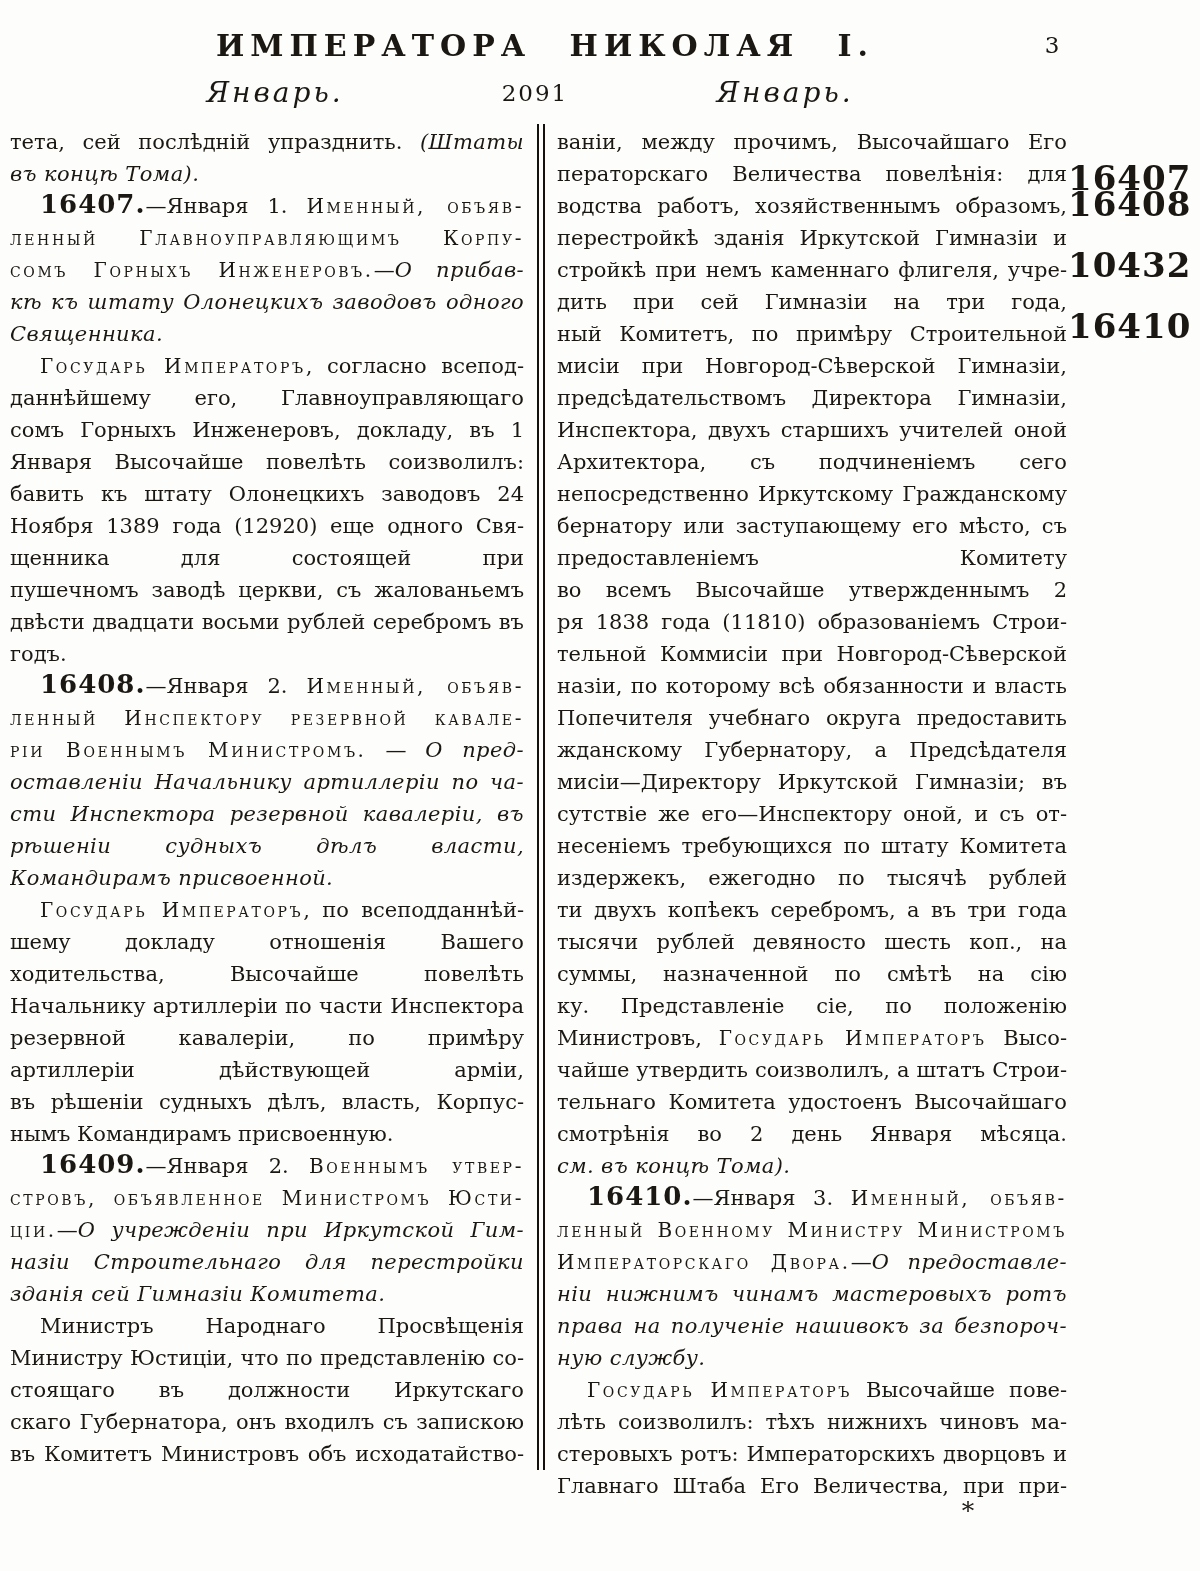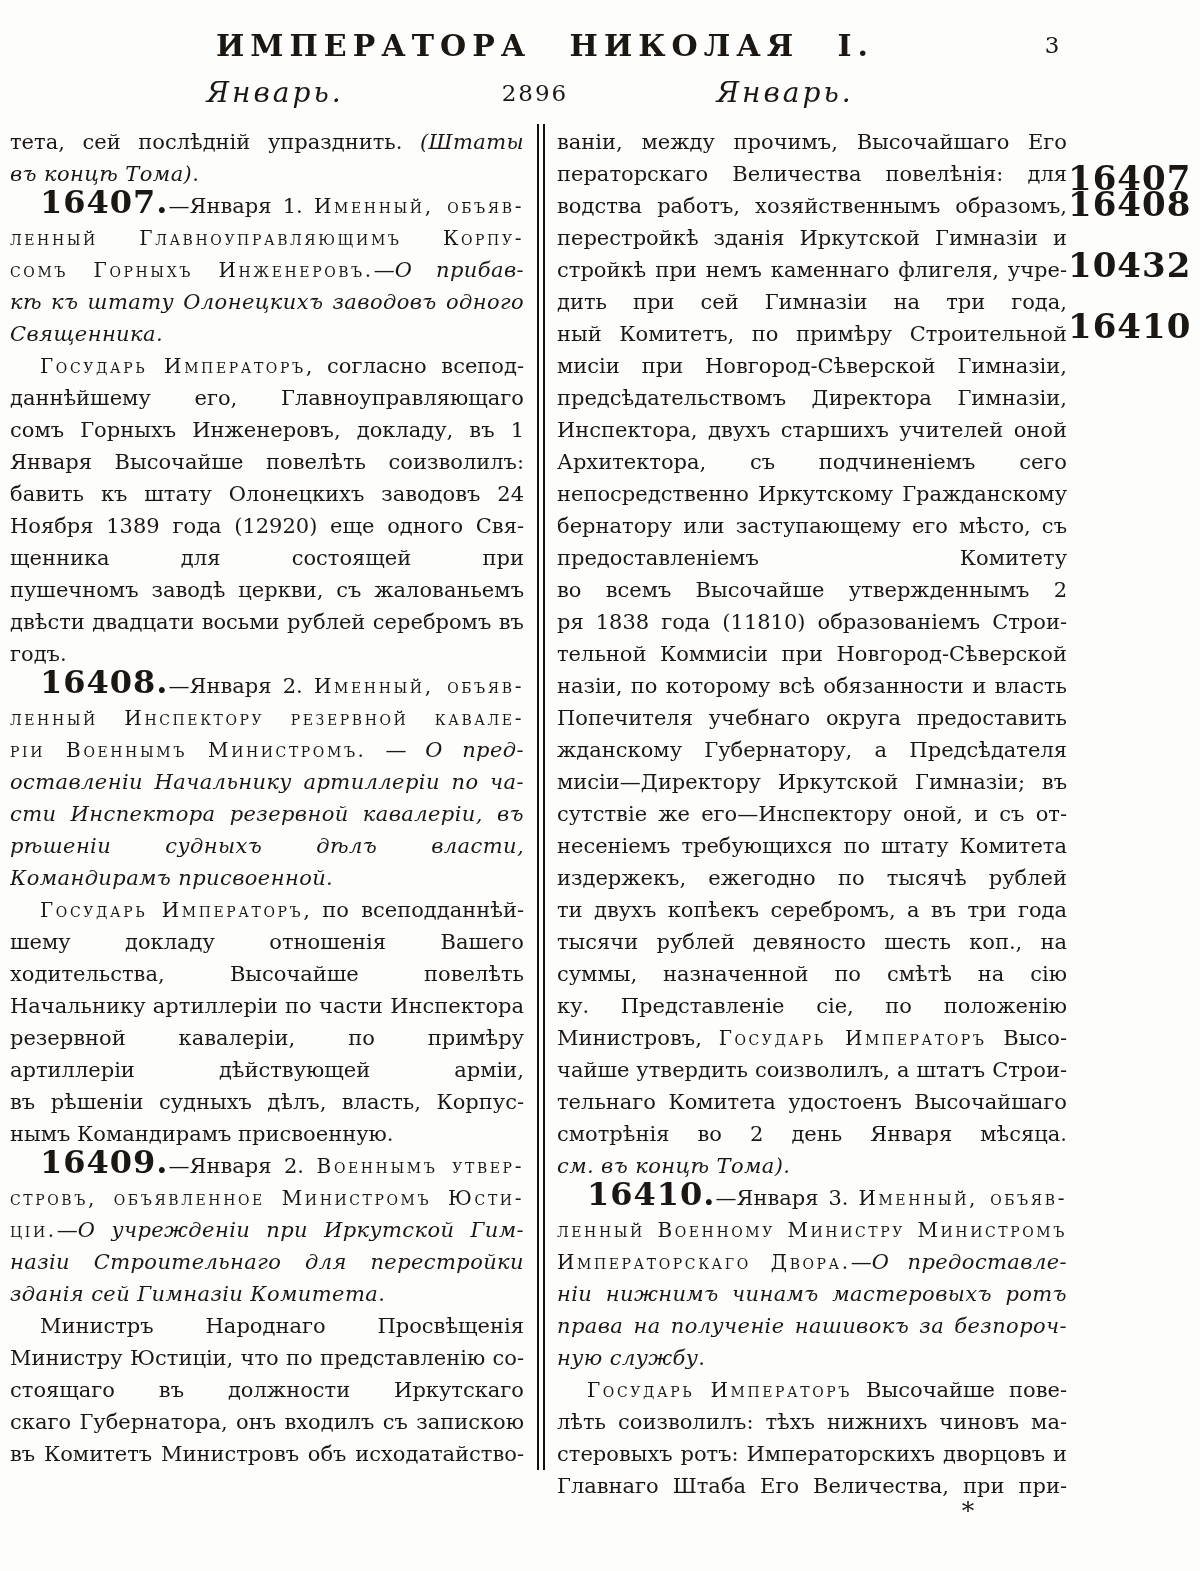"2896" div.sub-year { text: 2896 -> 2091 }
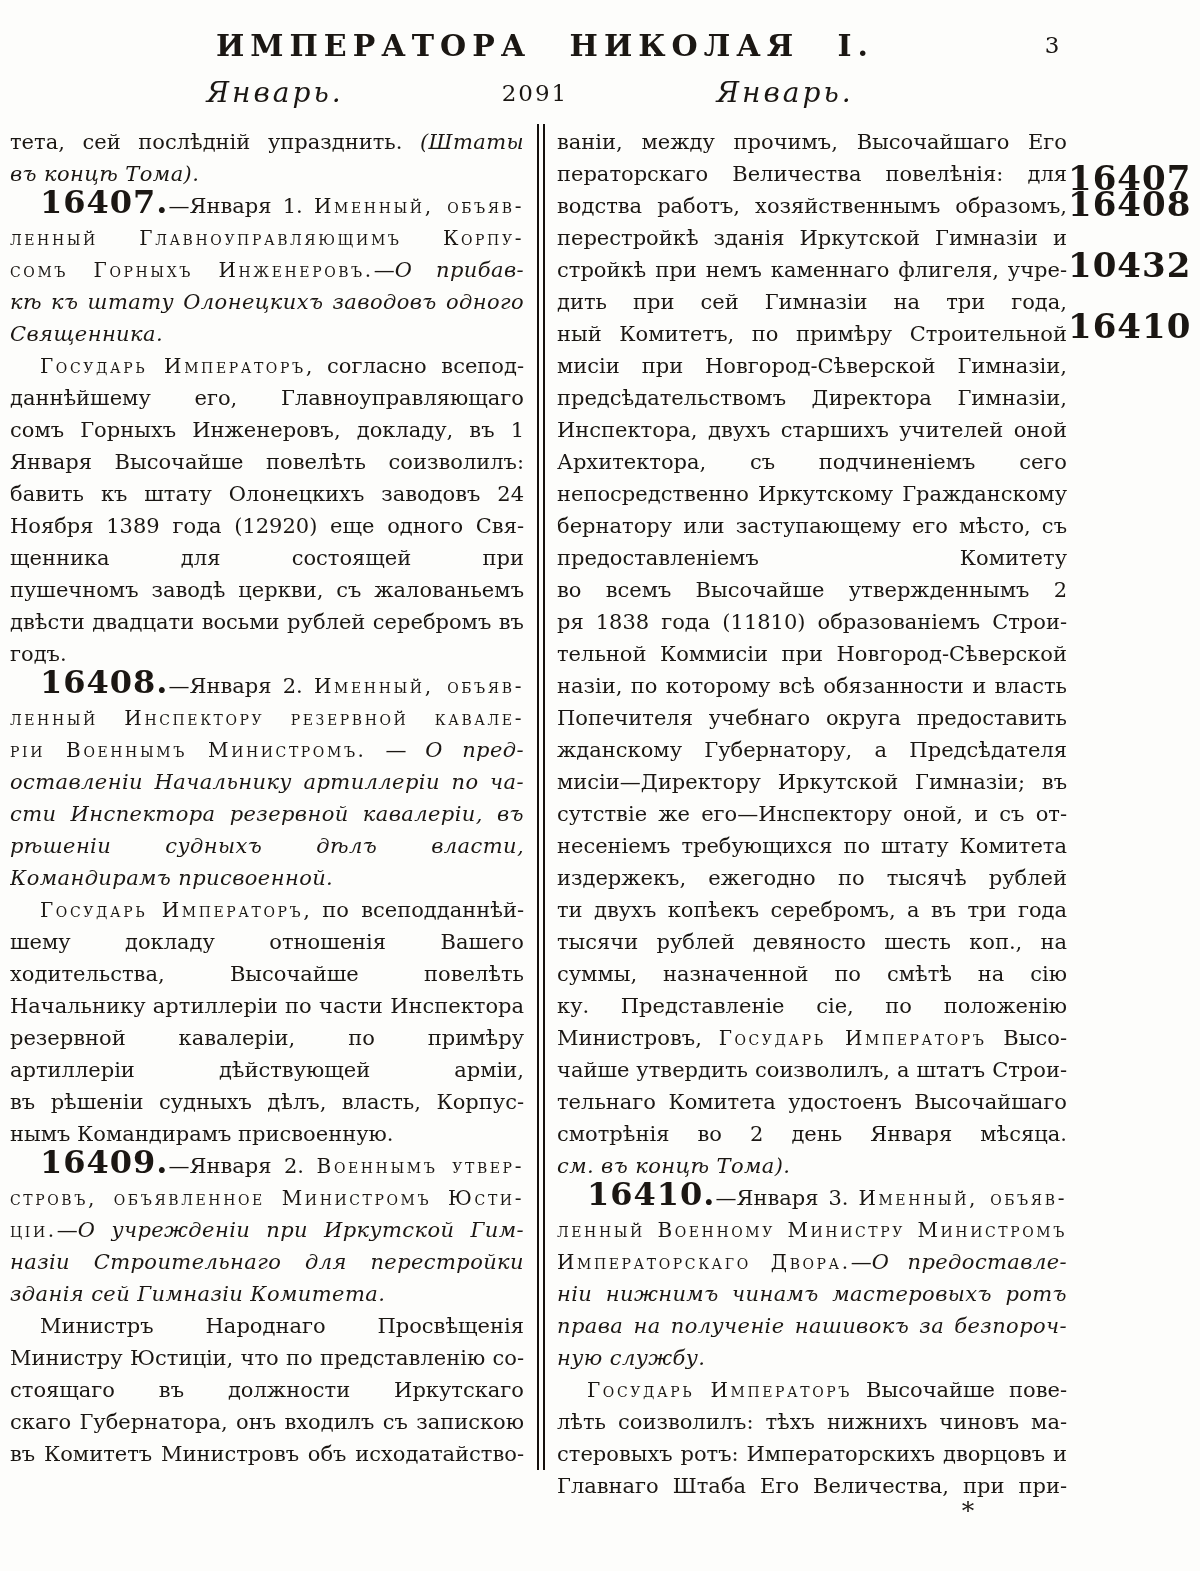"16407." .seg-num { font-size: 32px -> 26px }
